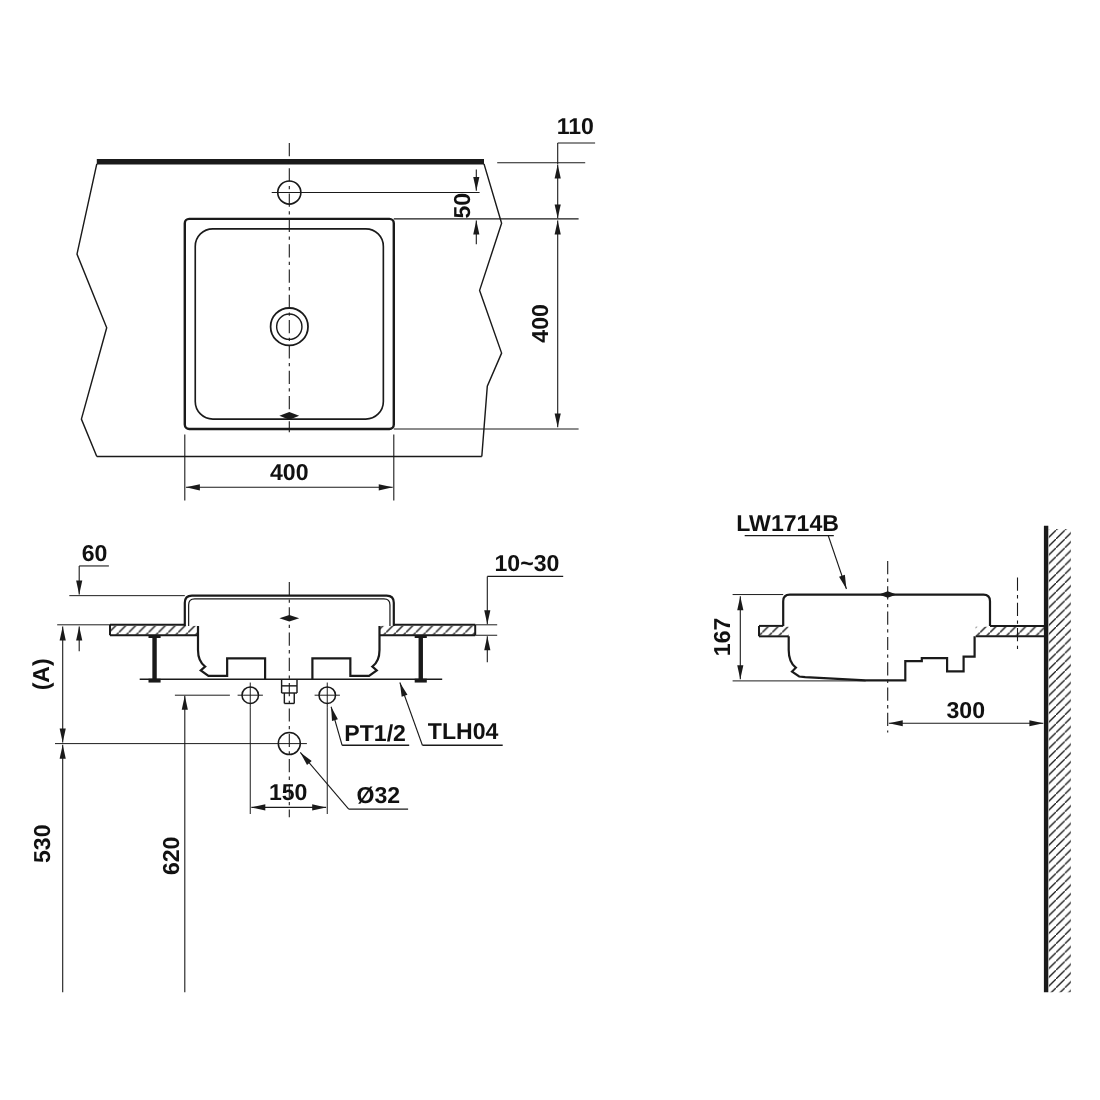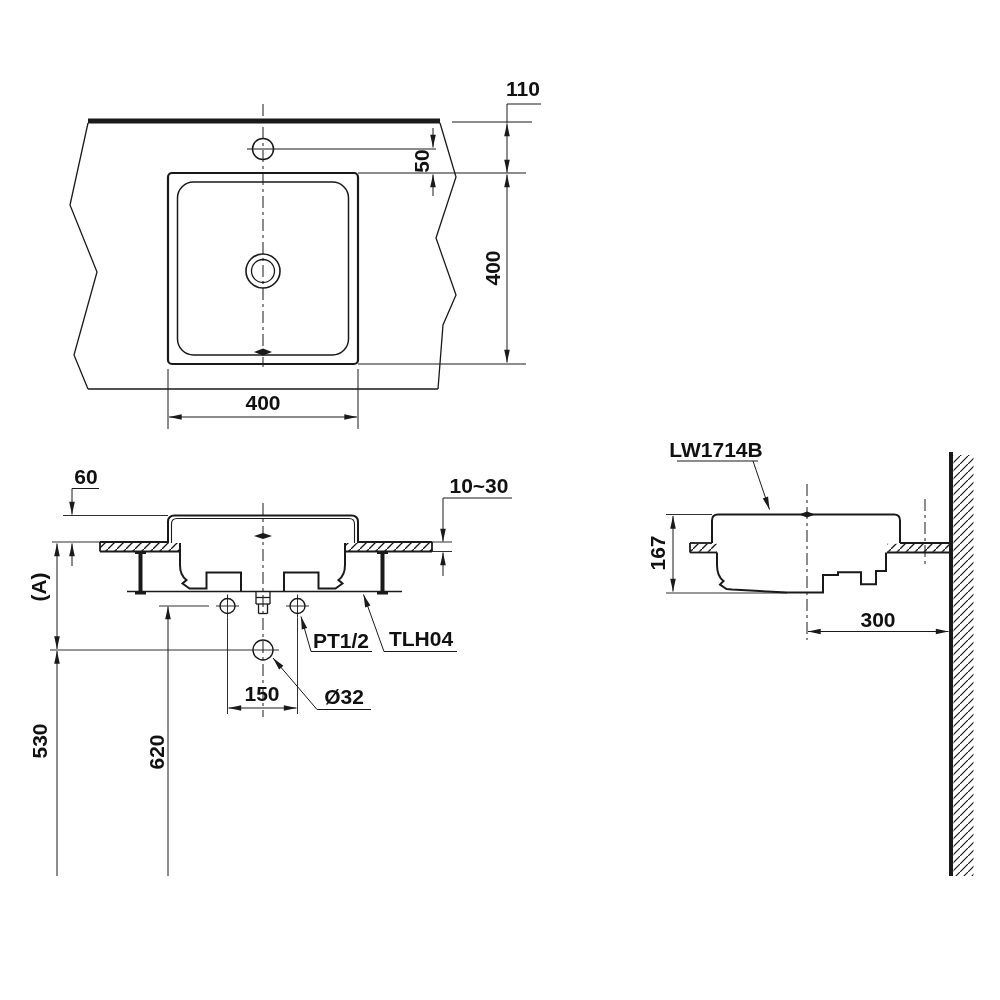"110" .canvas { margin-top: none -> 26px }
